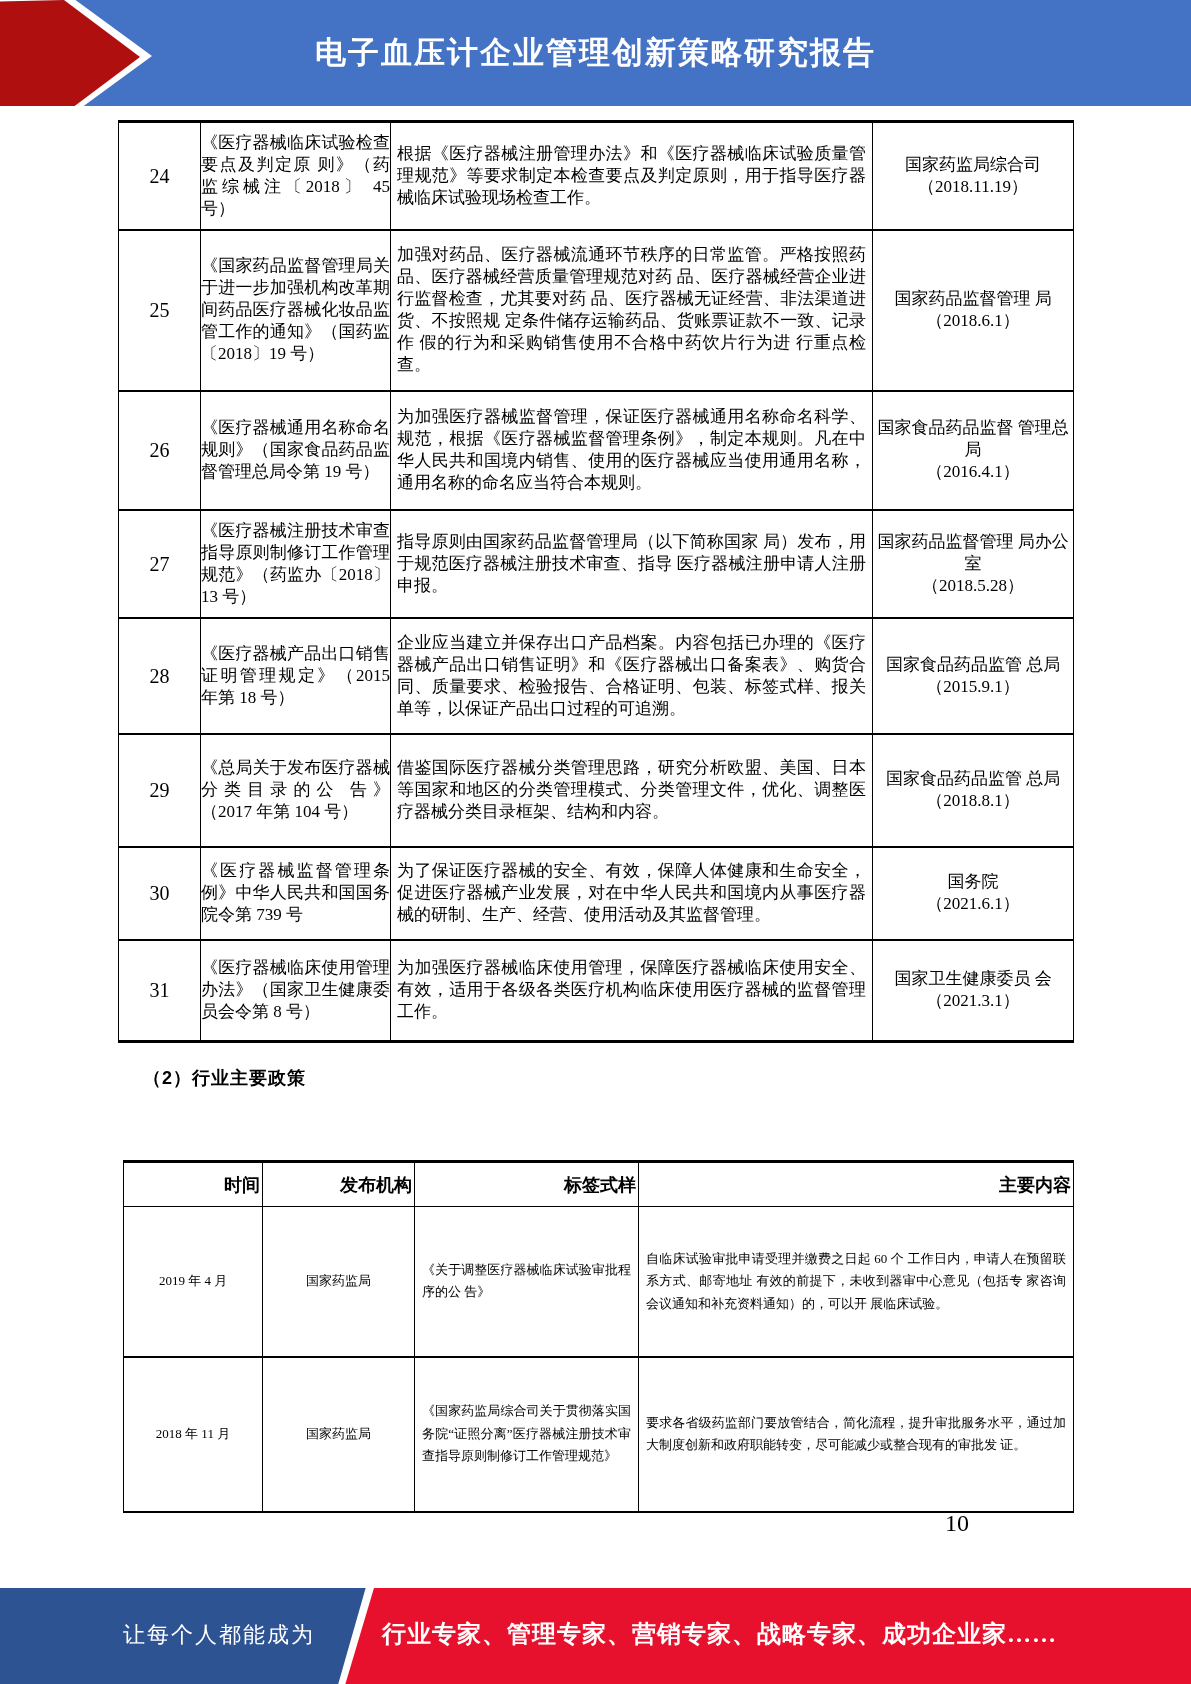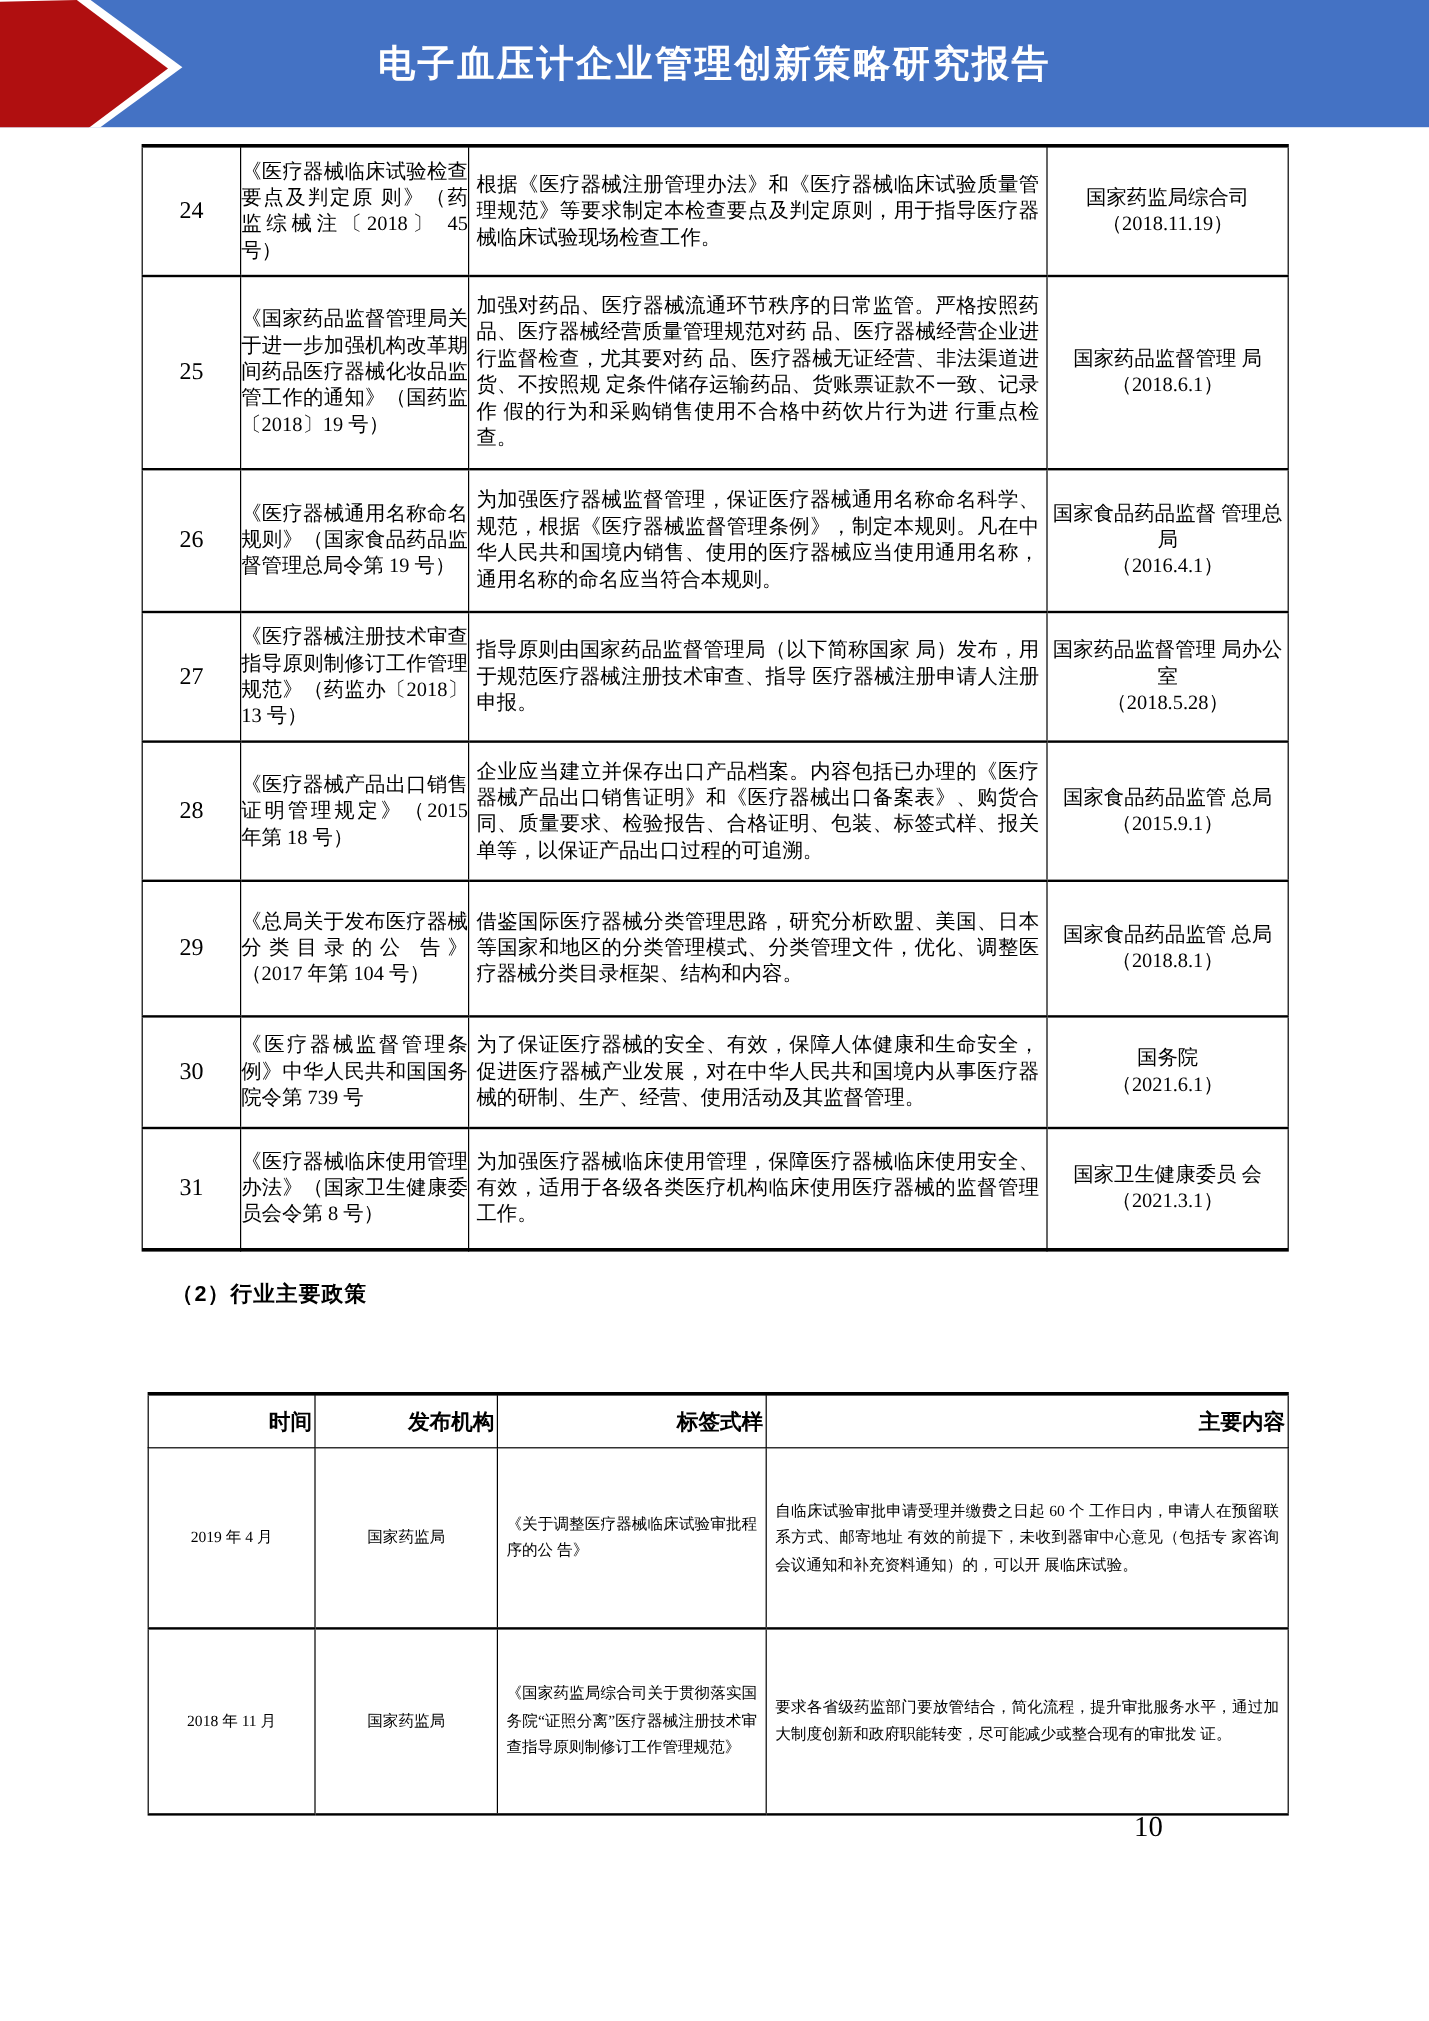"让每个人都能成为" div.footer { html: none -> <div> <div></div> <div></div> <div></div> <div>让每个人都能成为</div> <div>行业专家、管理专家、营销专家、战略专家、成功企业家……</div> </div> }
